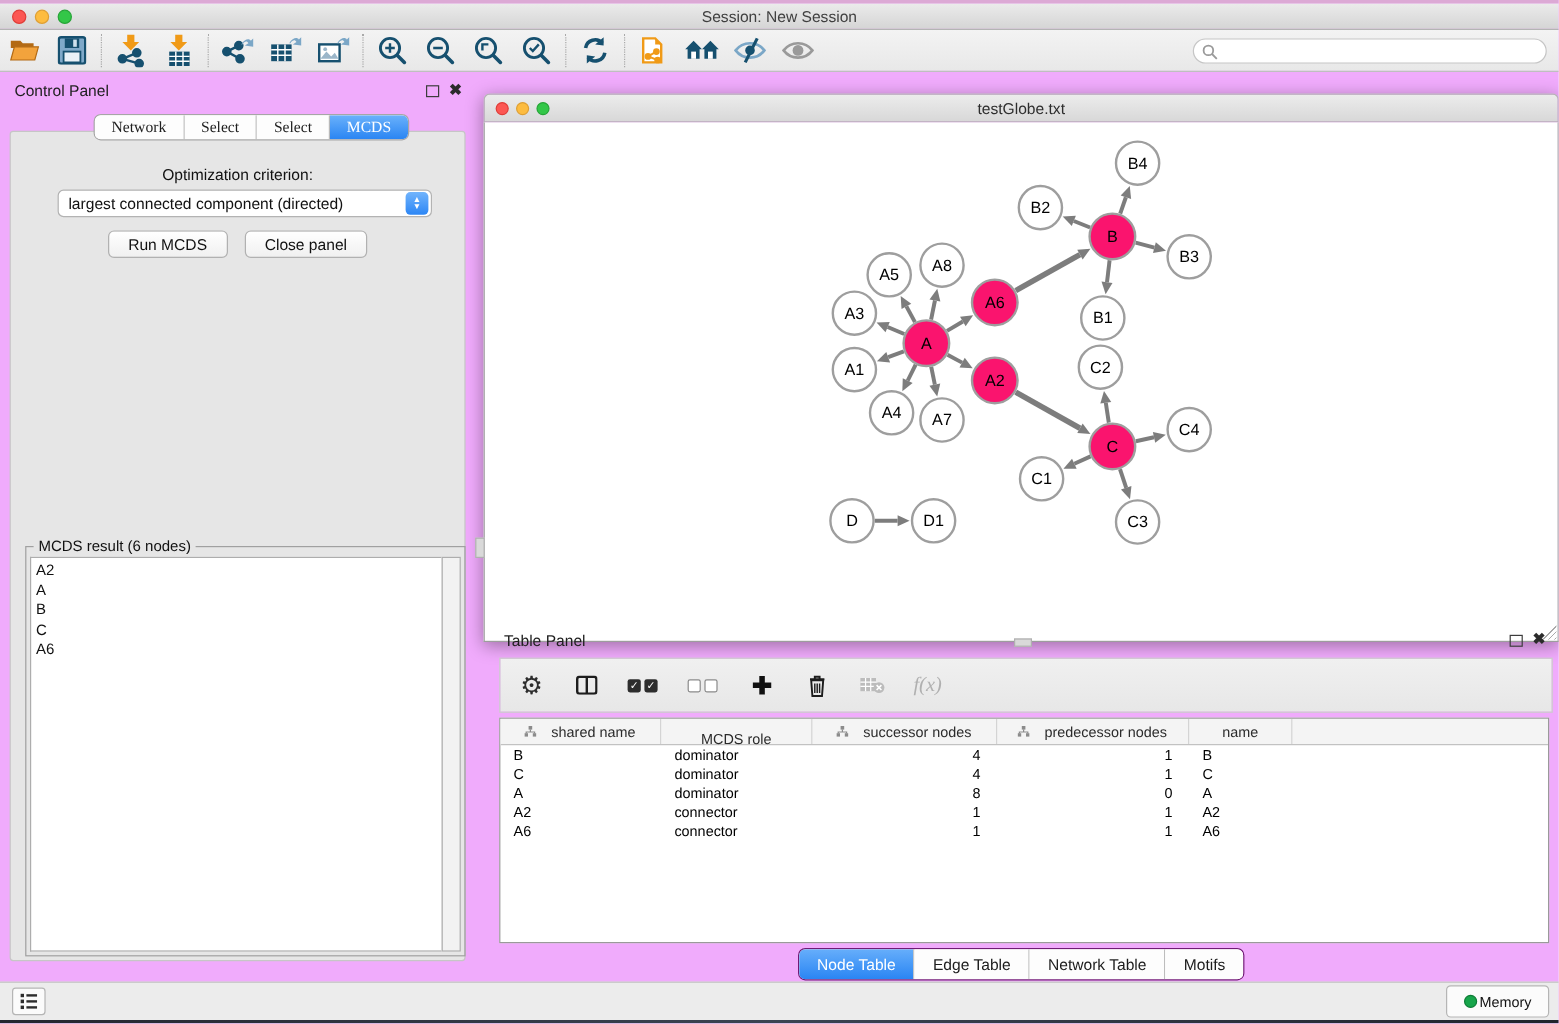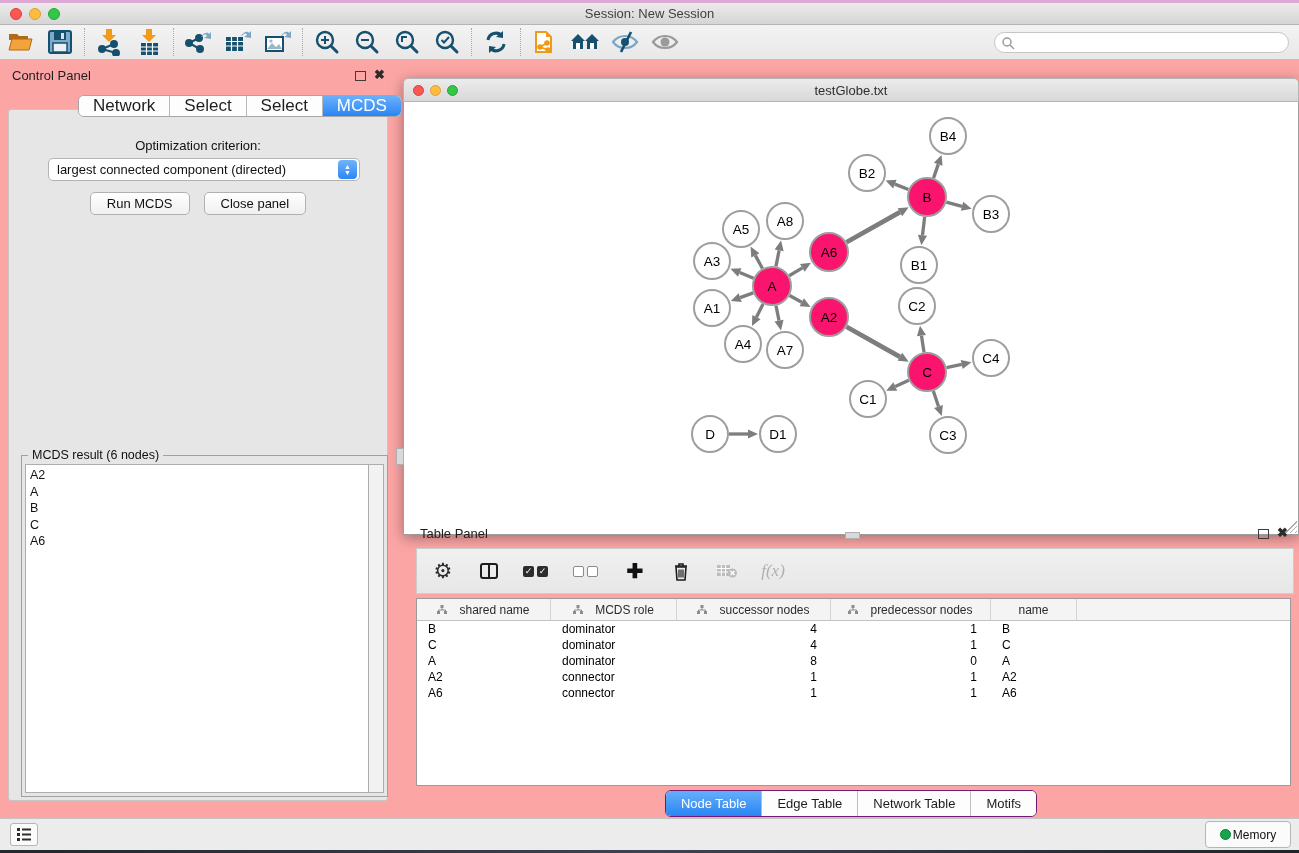"Session: New Session" #screen { background: #fca5a5 -> #f0abfc }
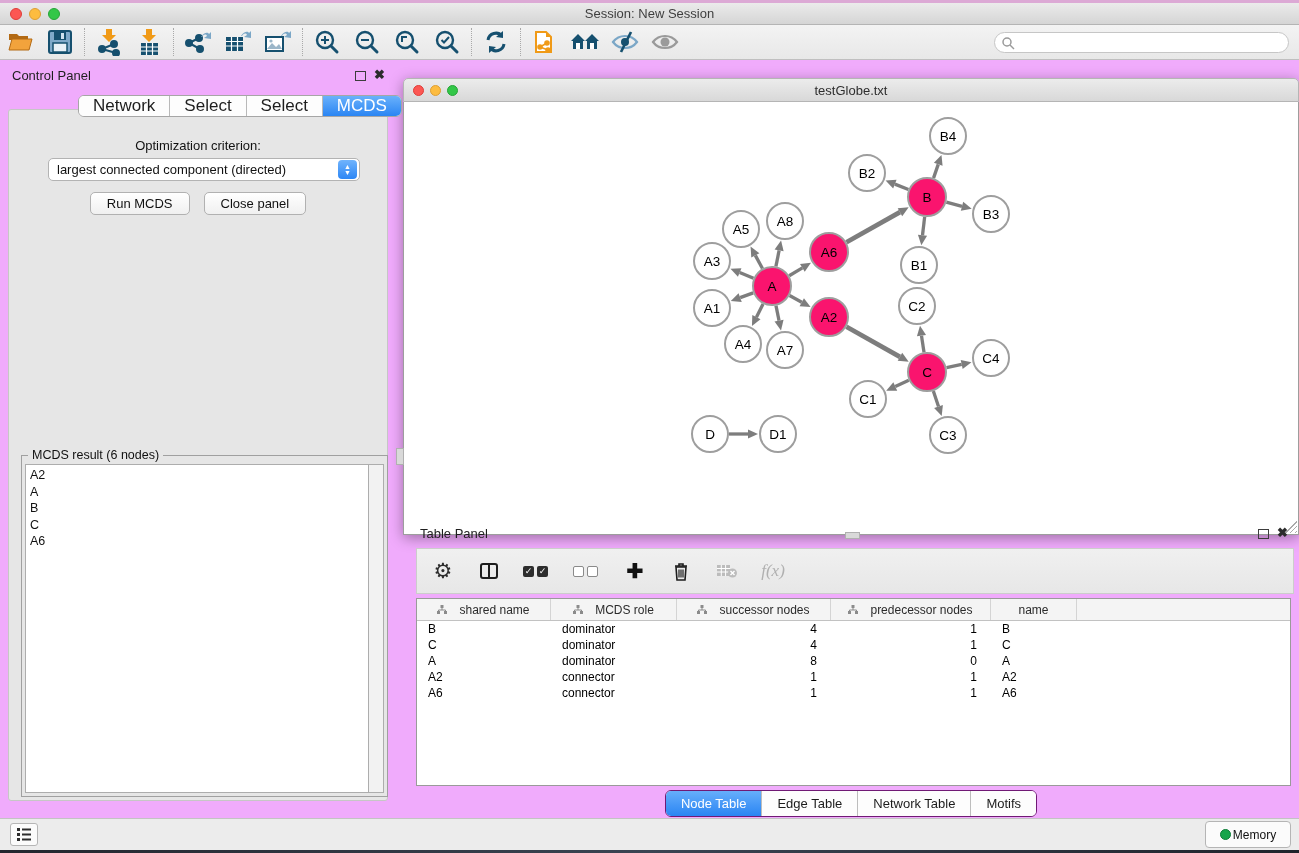"Network" .cp-tab { font-family: none -> Liberation Serif, serif; font-size: 17px -> 13px }
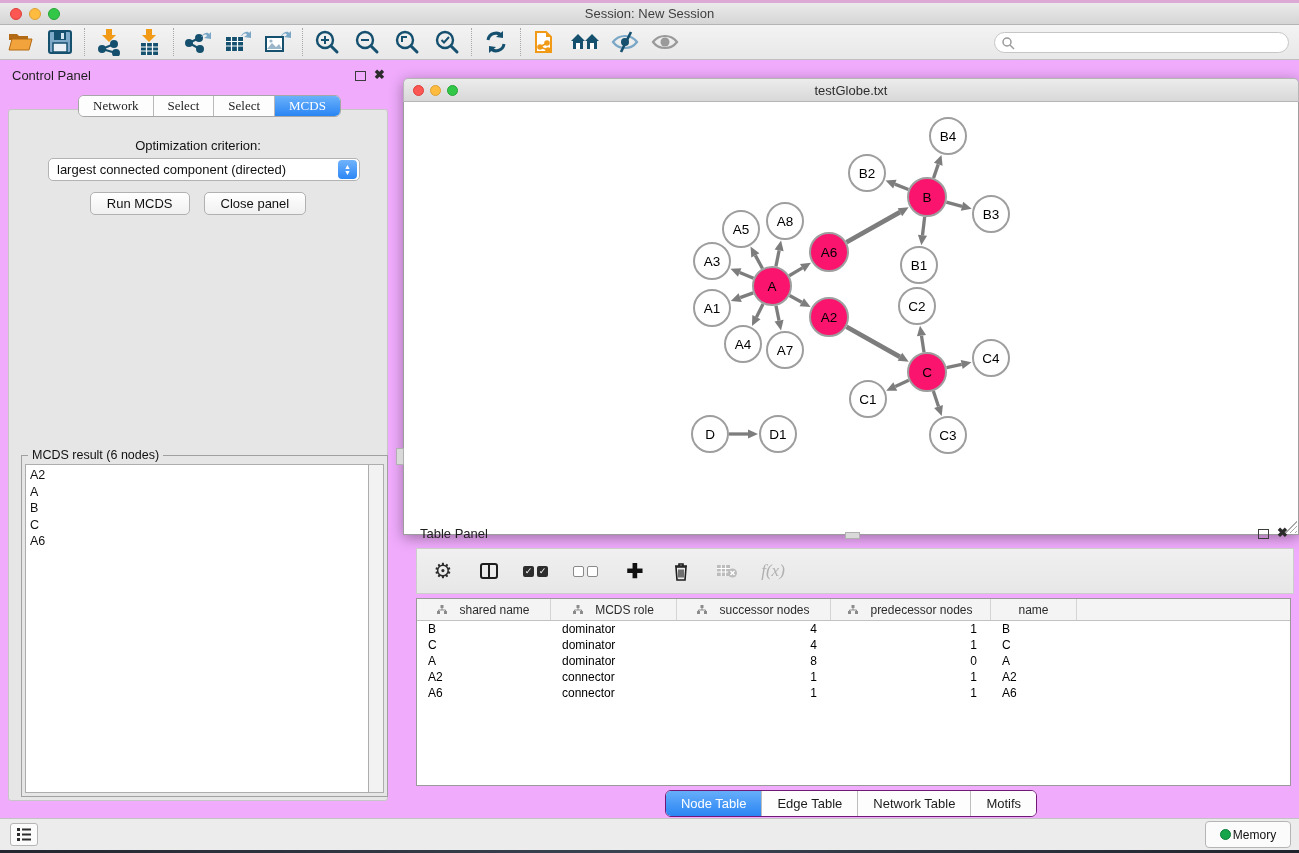"MCDS role" .c1 { flex-direction: none -> column }
